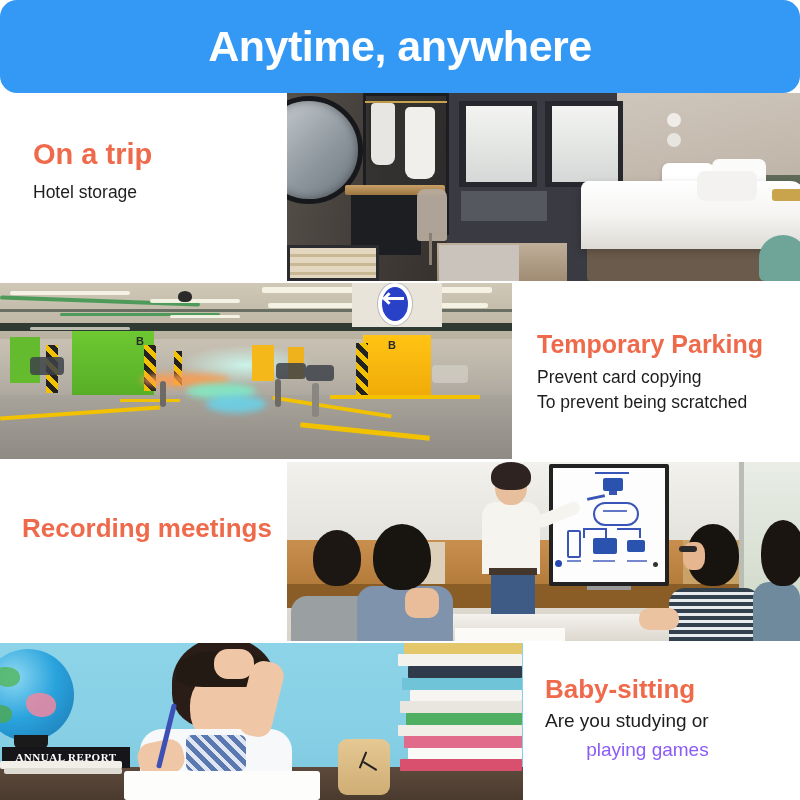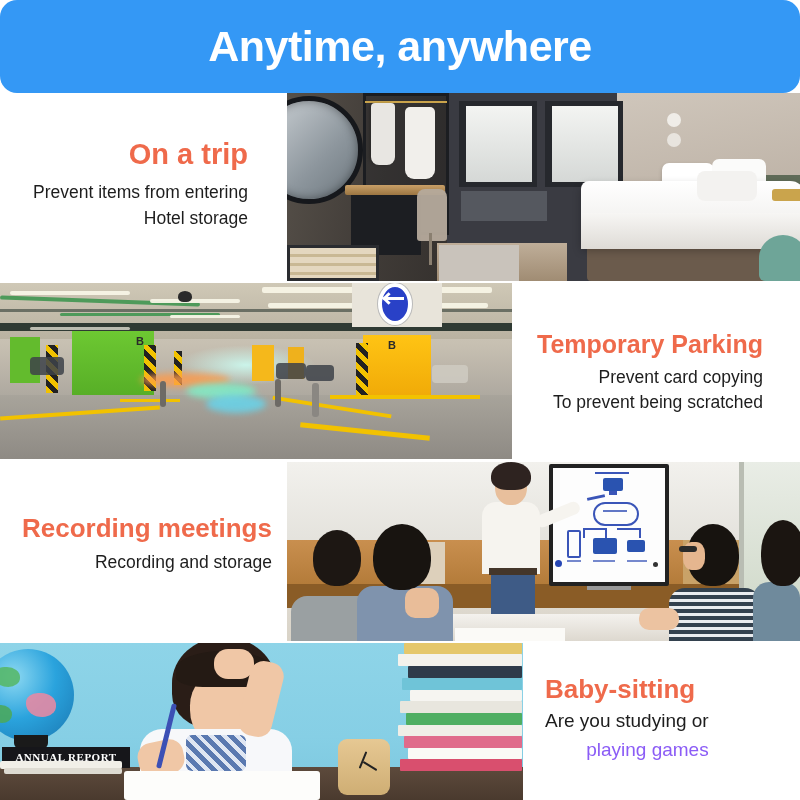"On a trip" .txt { text-align: right -> none }
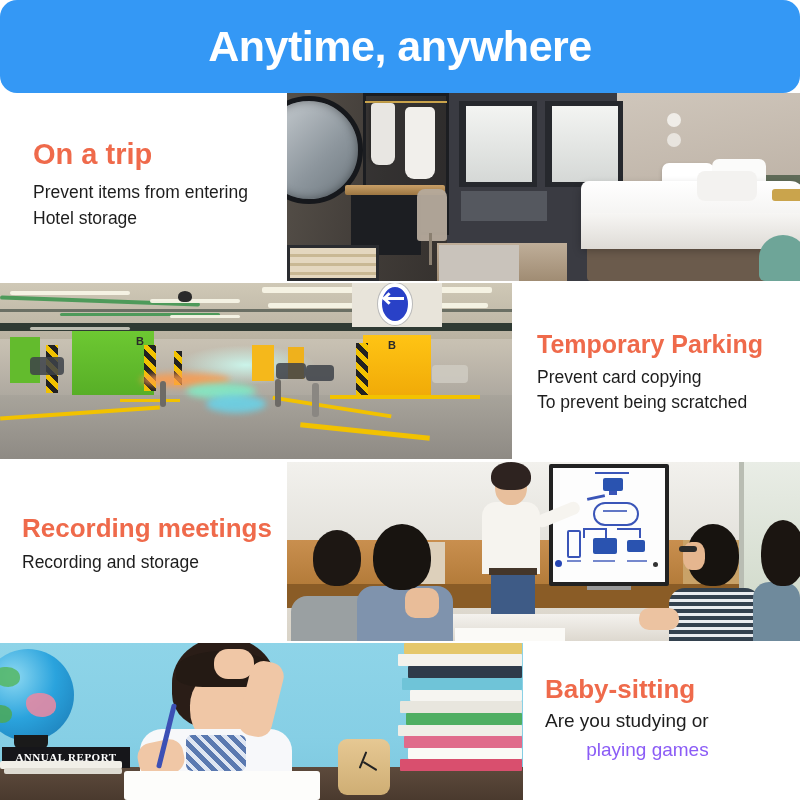"Prevent items from entering" p { html: <p>Prevent items from entering</p> -> none }
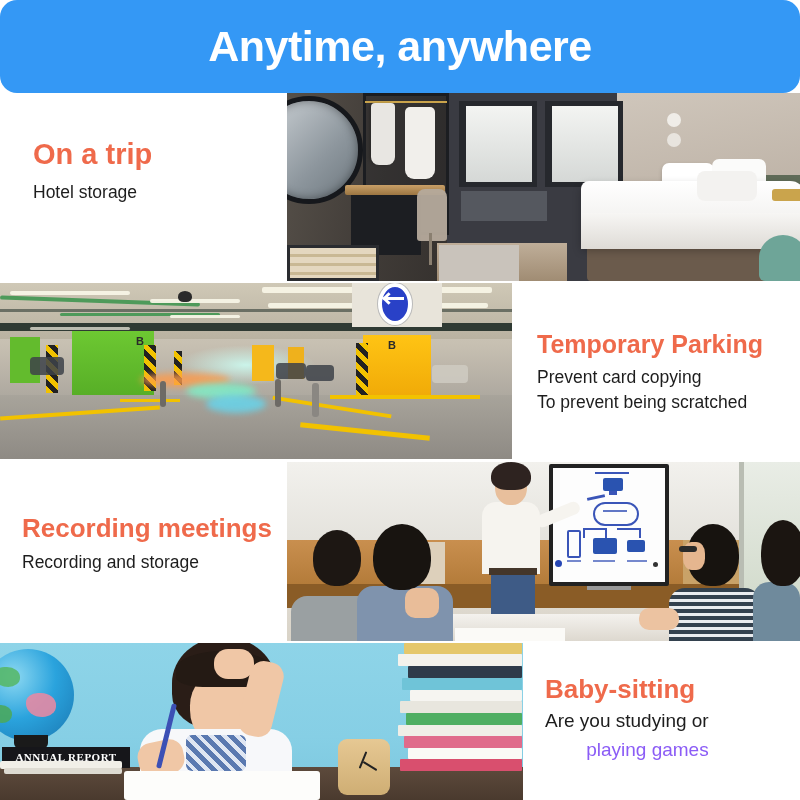"Recording and storage" p { html: <p>Recording and storage</p> -> none }
